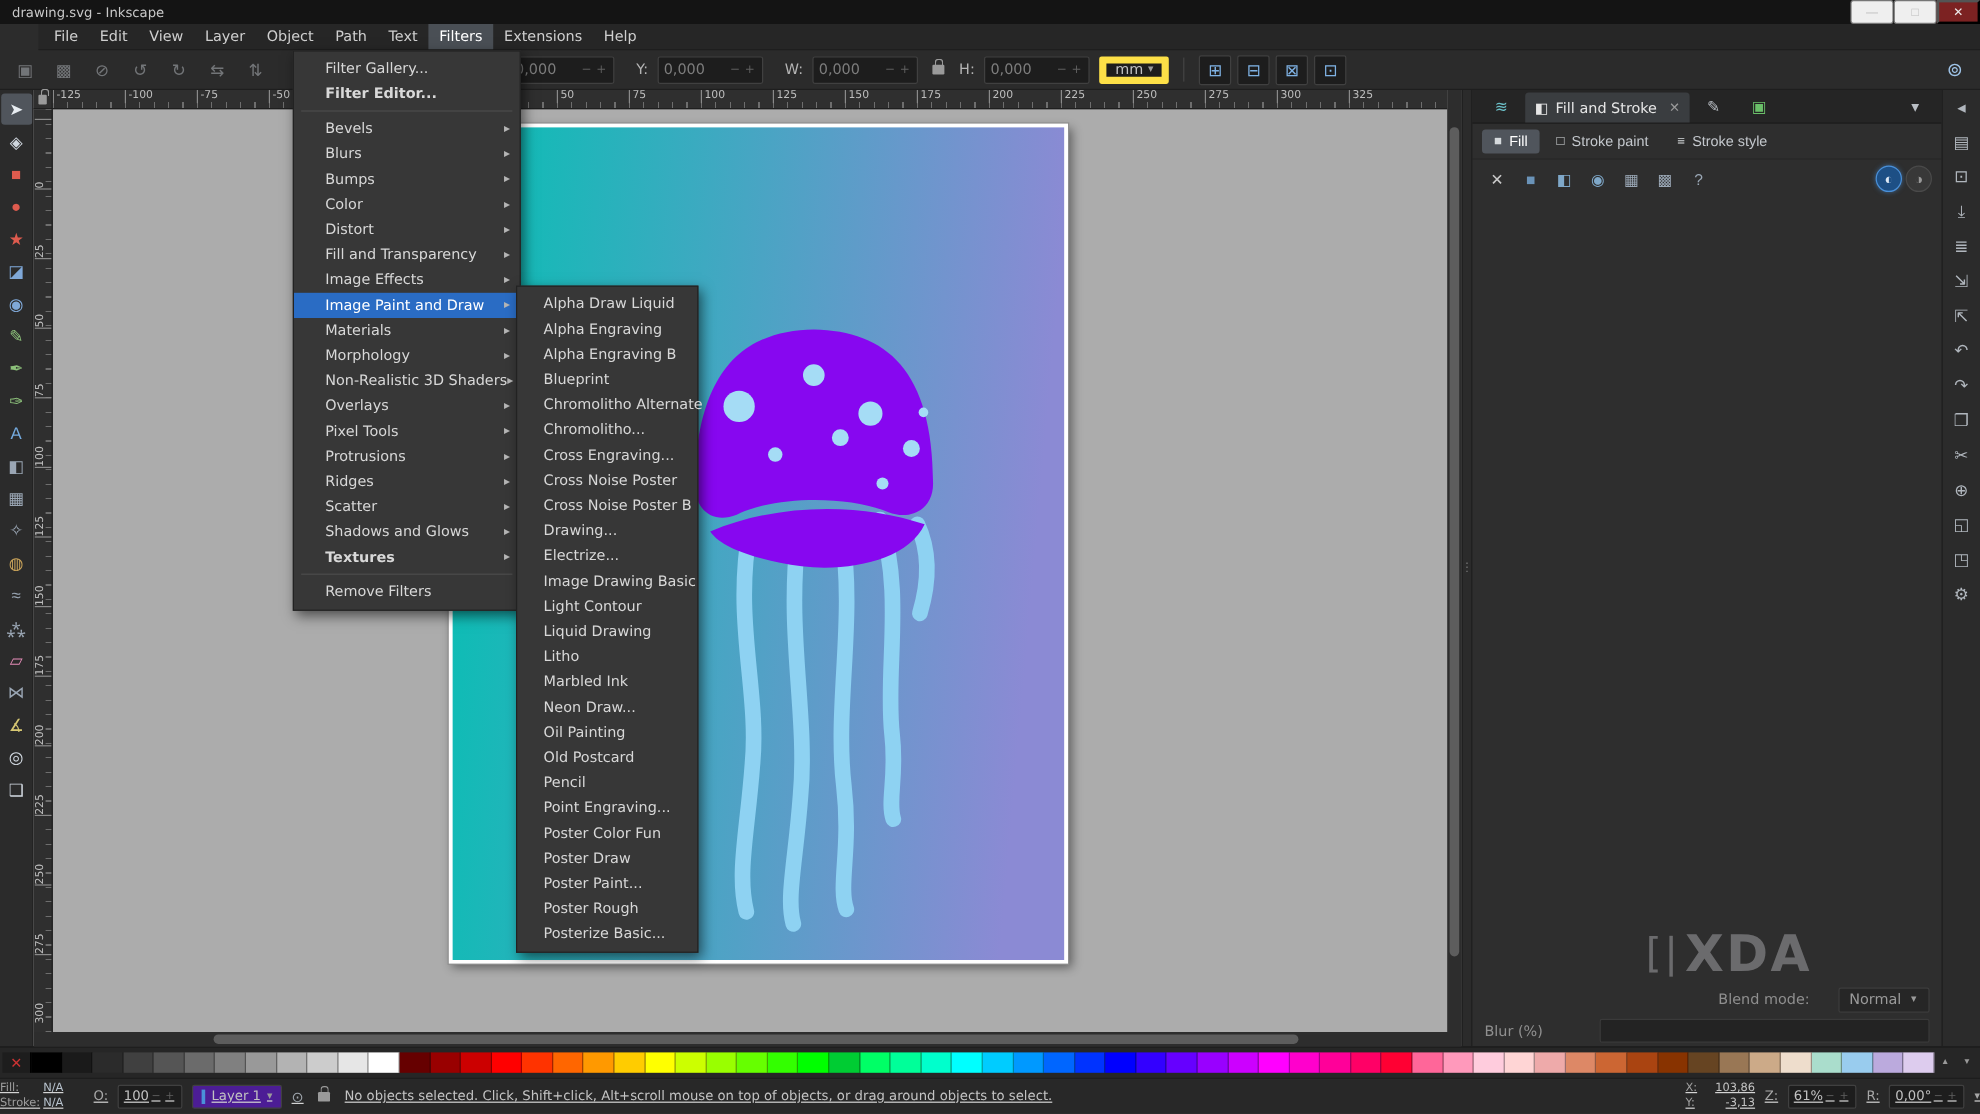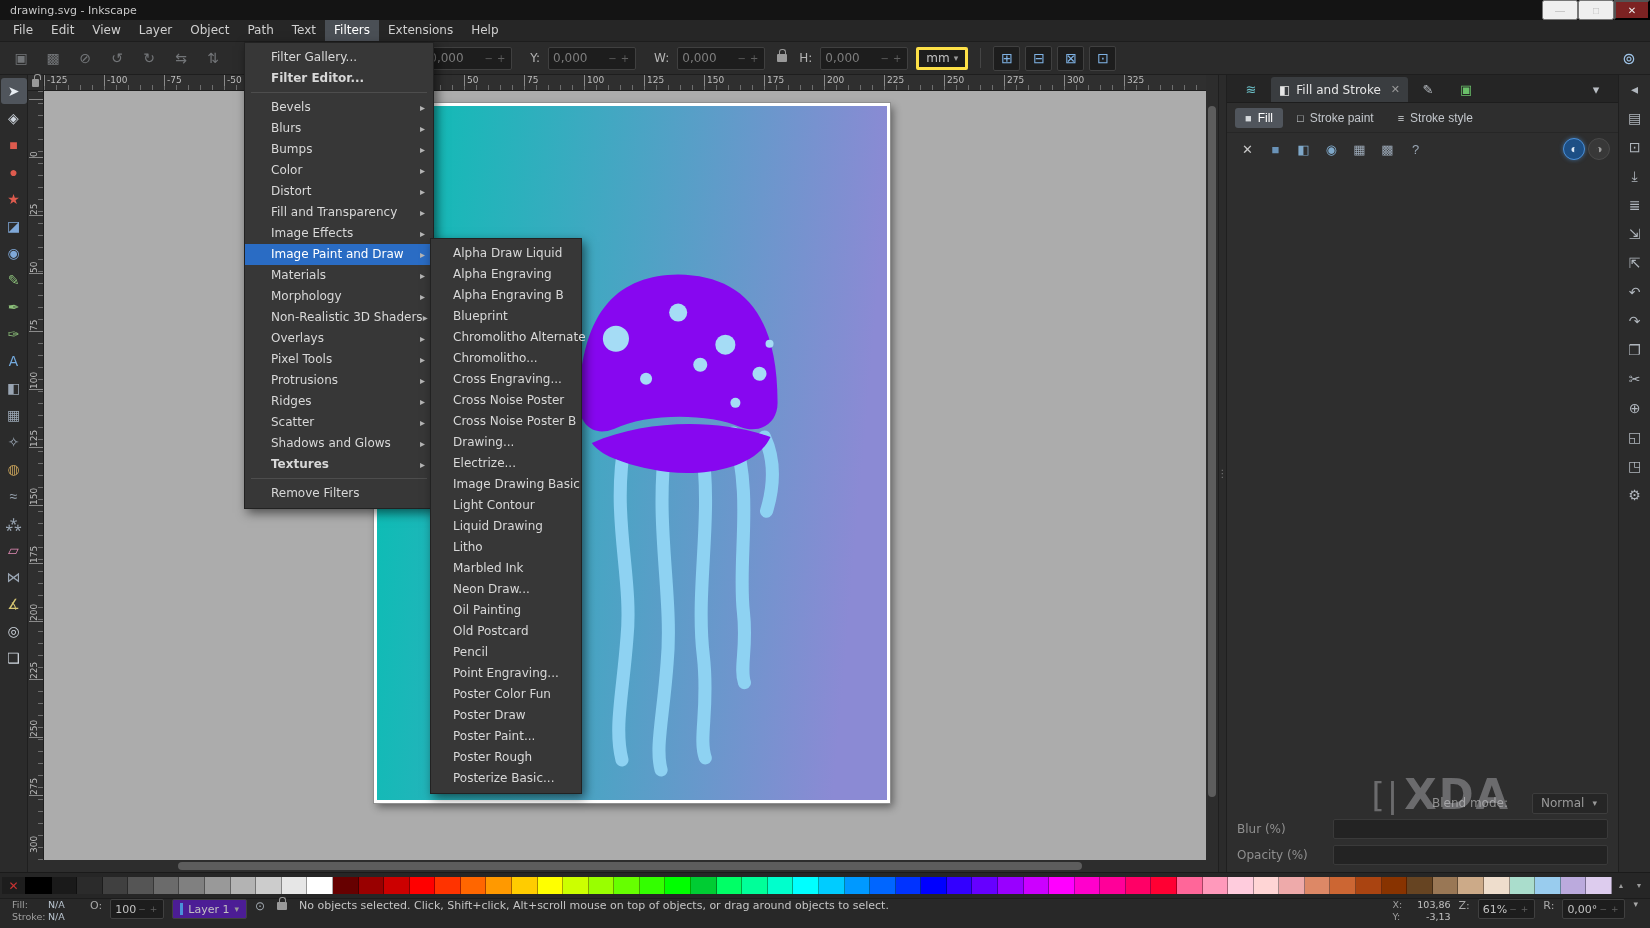"File" .menubar { margin-left: none -> 32px }
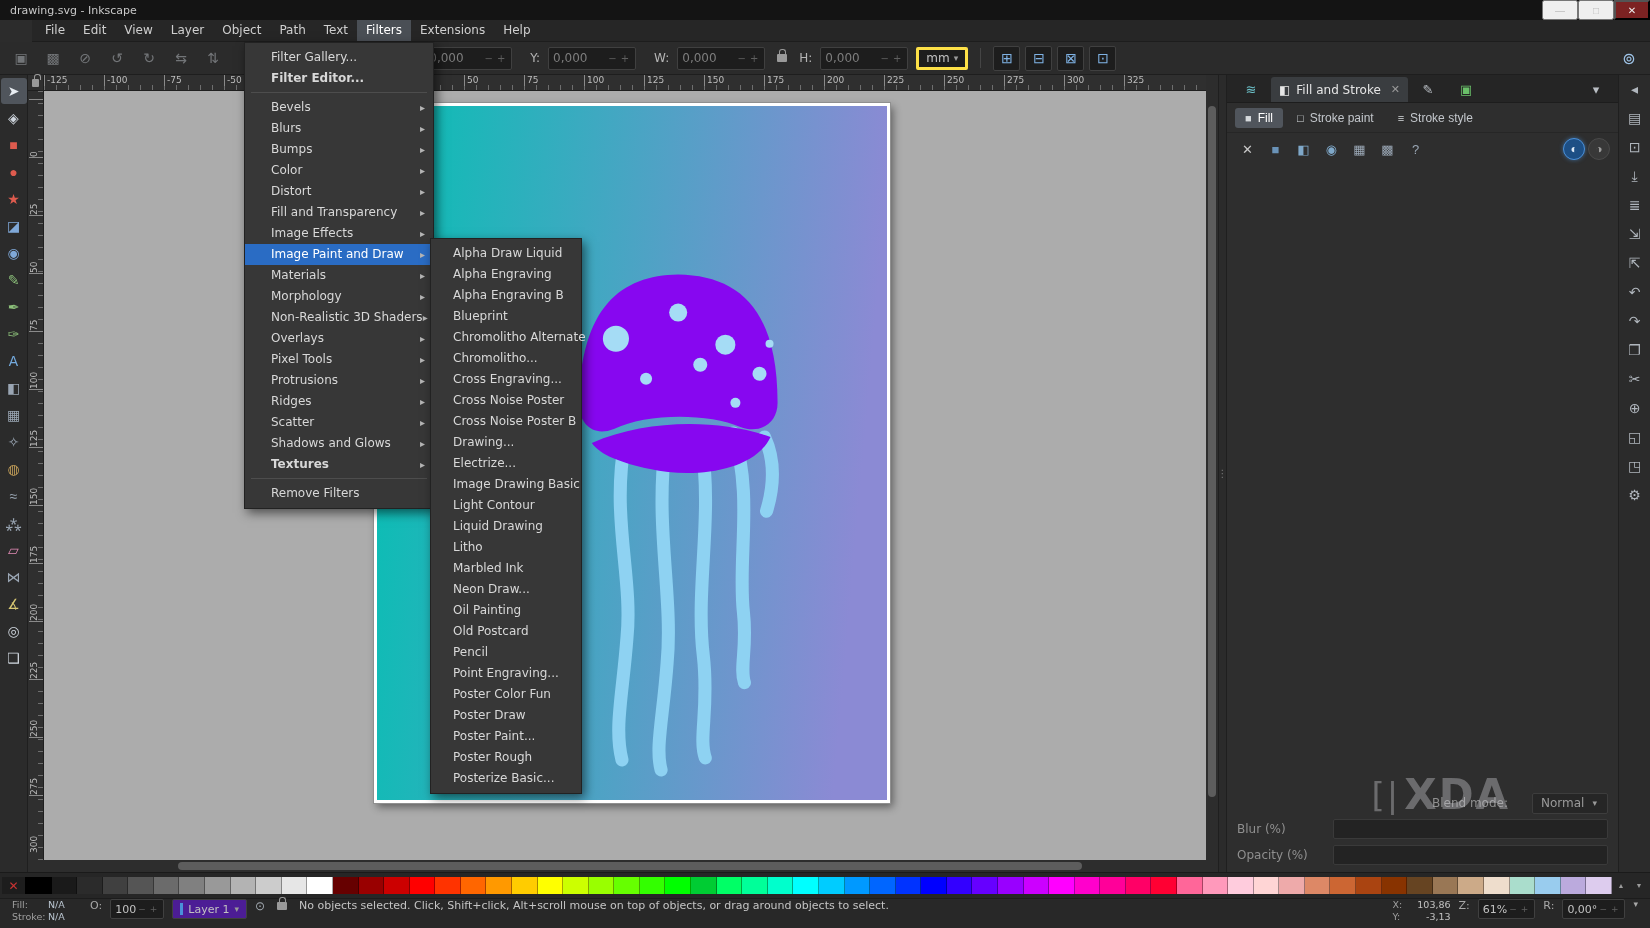"mm" .unit-box { border: 3px solid #fde047 -> 6px solid #fde047 }
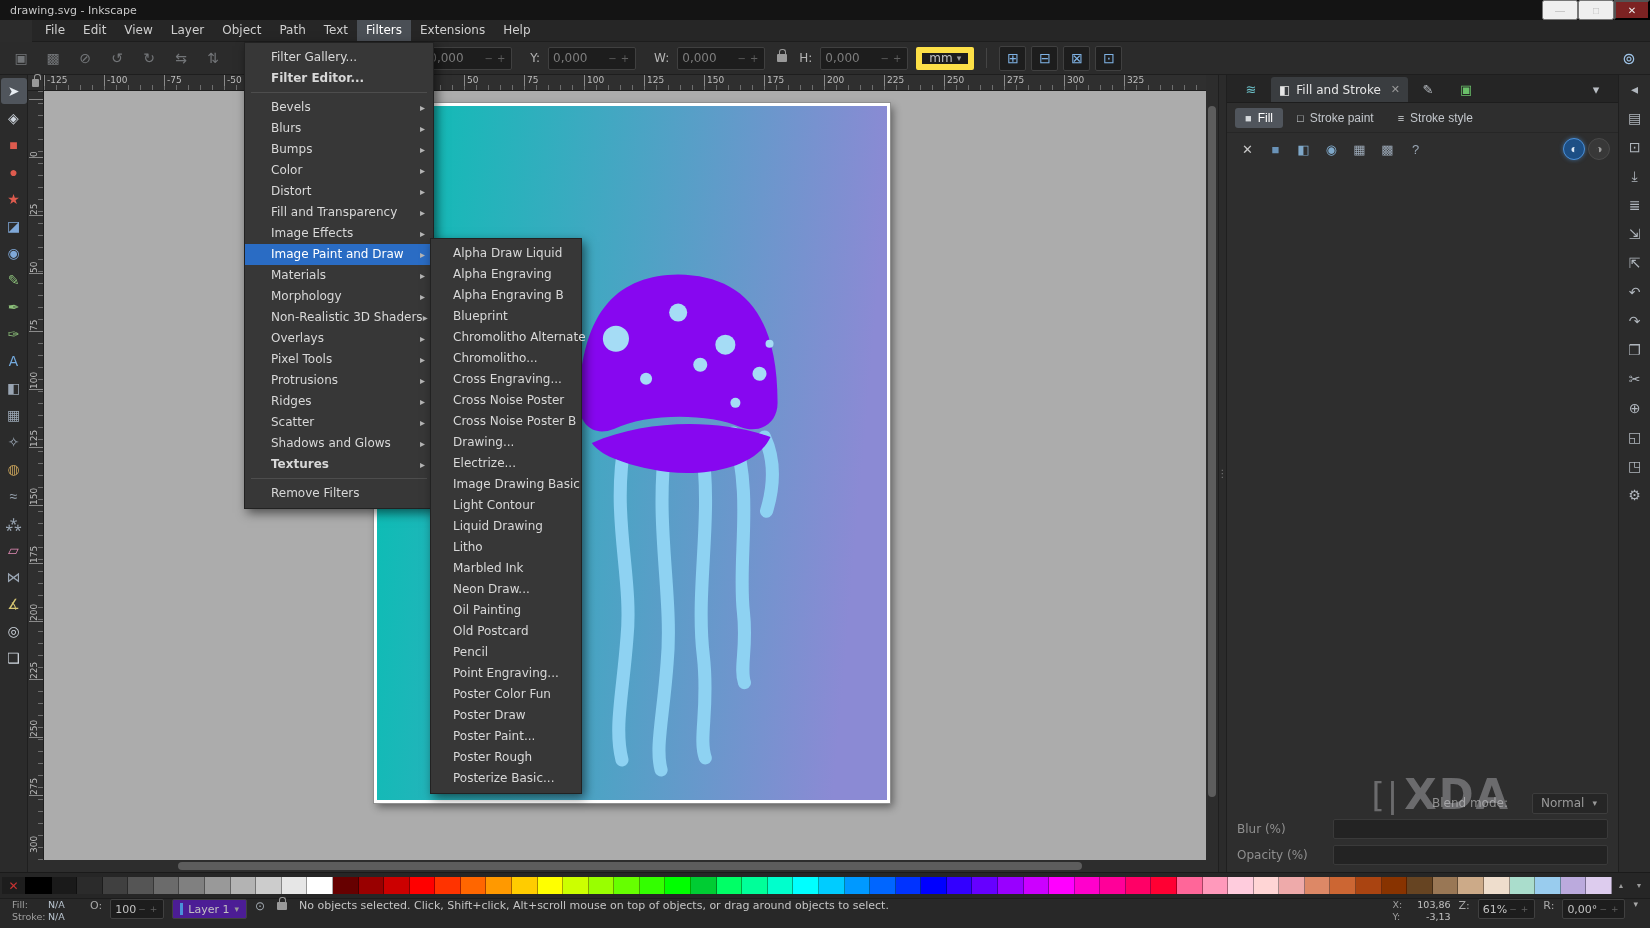"Opacity (%)" div.dock-row { html: <div> <span>Opacity (%)</span> <div></div> </div> -> none }
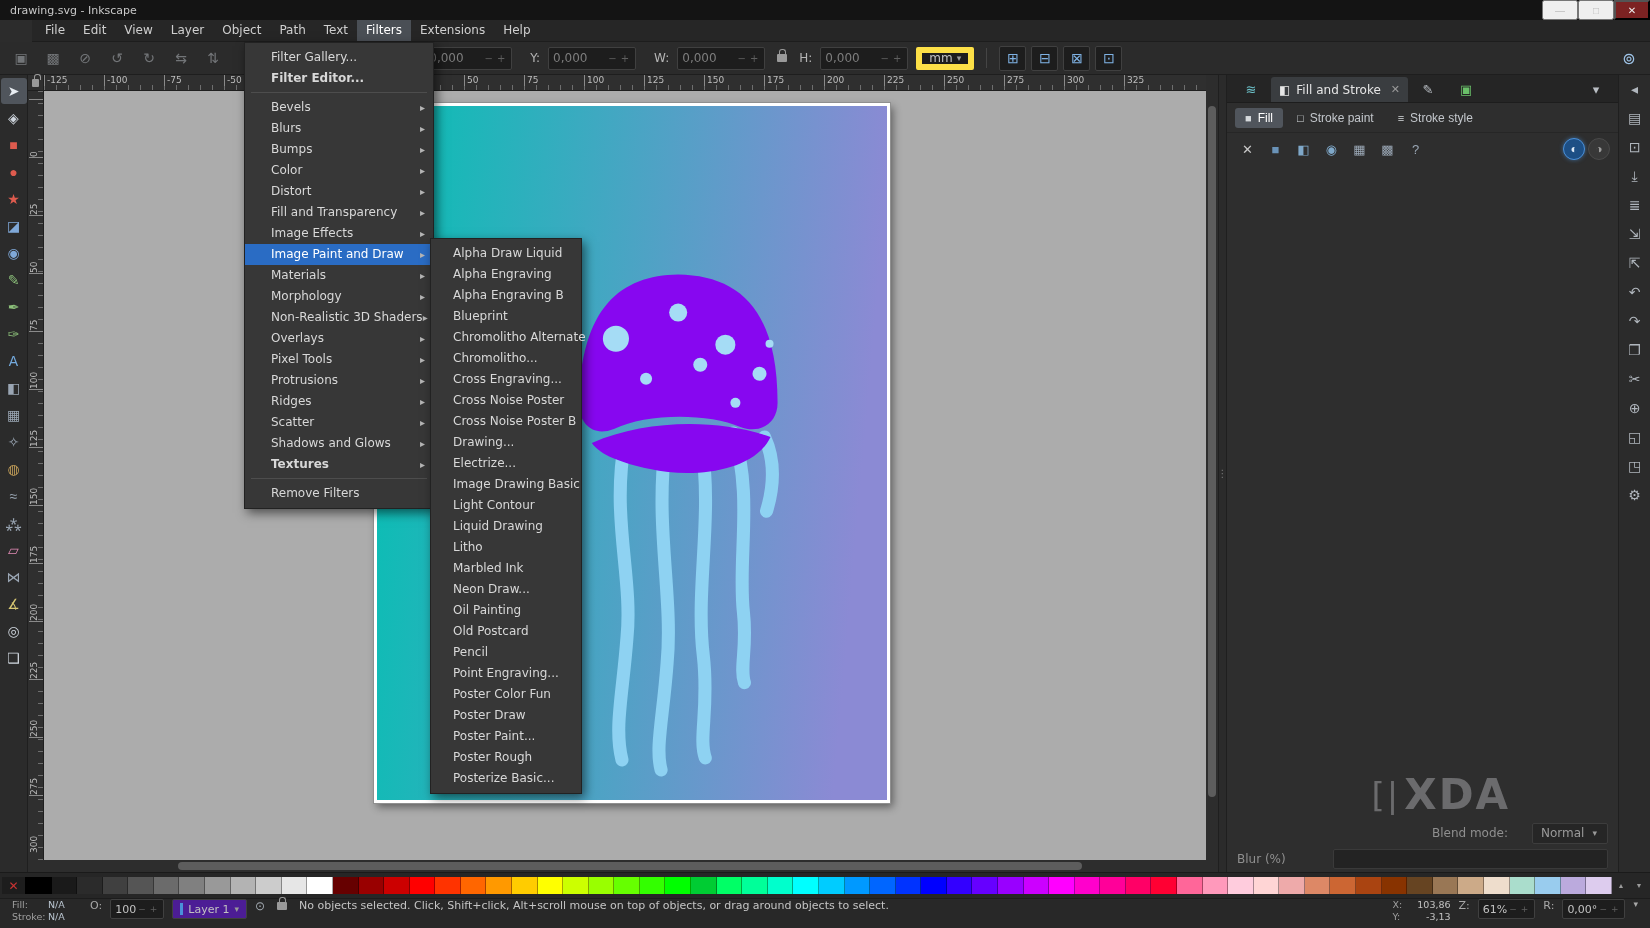"Fill:" .statusbar { align-items: flex-start -> center; padding: 0 12px -> 0 0; text-decoration: none -> underline }
